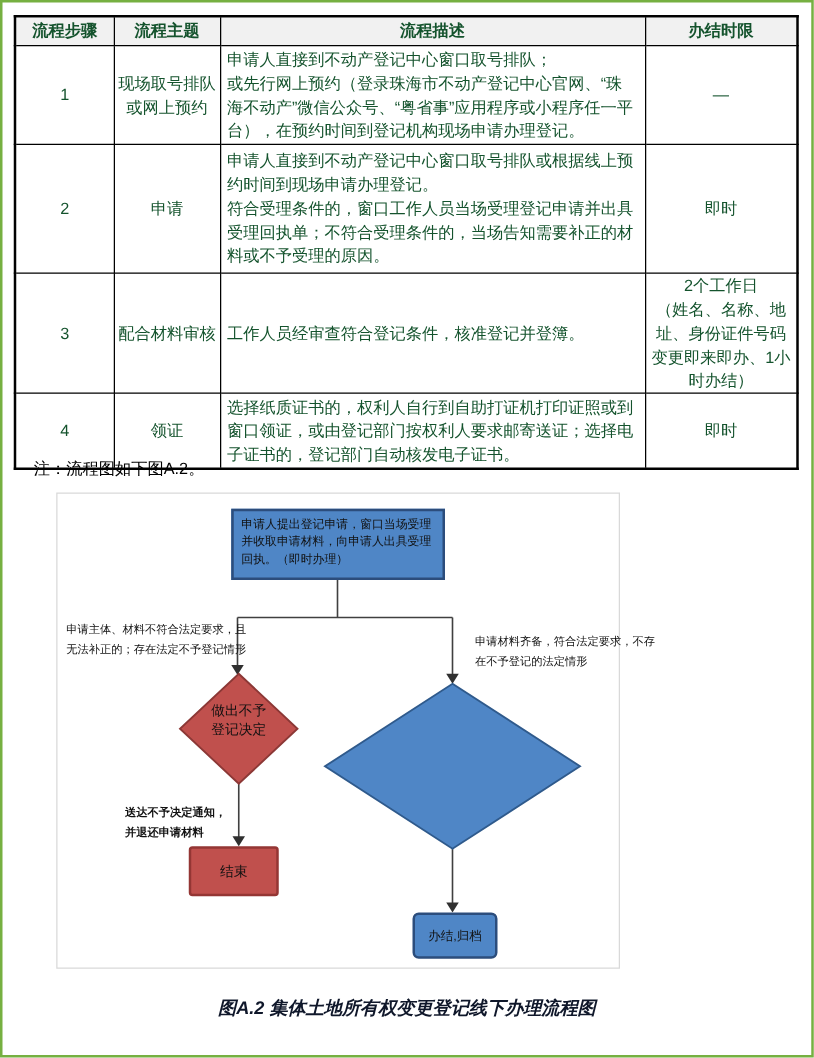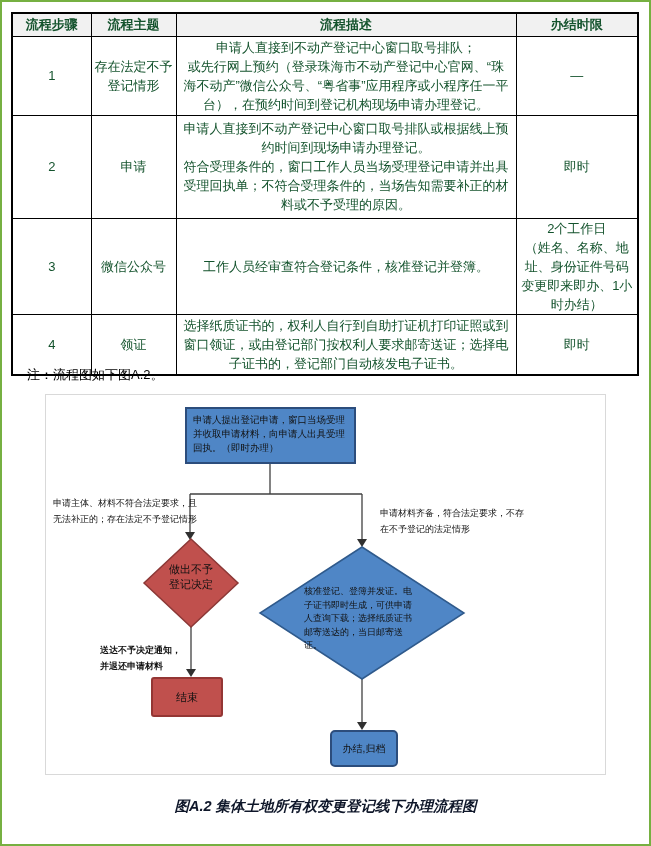"申请人直接到不动产登记中心窗口取号排队；" td.c-desc { text-align: center -> left }
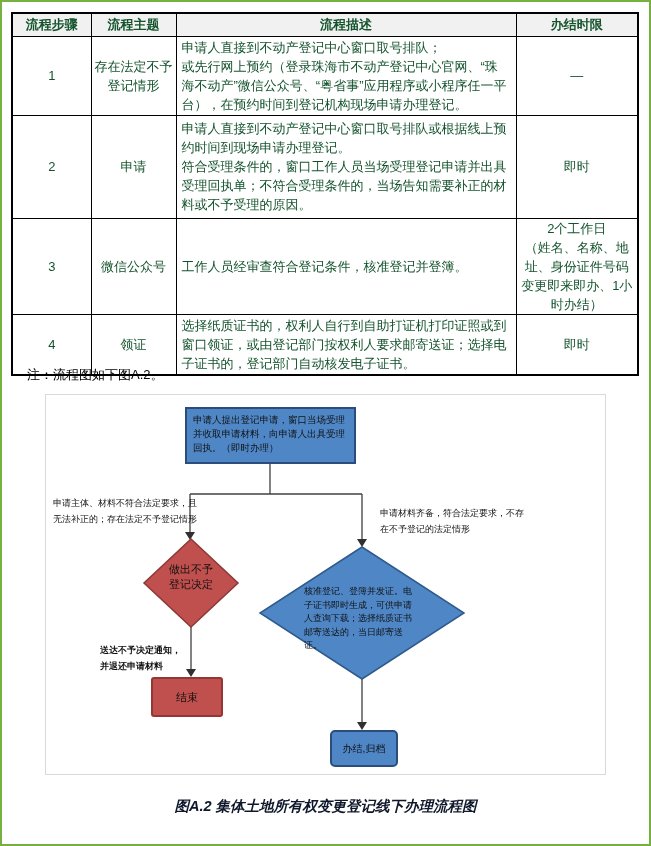"存在法定不予登记情形" td.c-topic { text: 存在法定不予登记情形 -> 现场取号排队或网上预约 }
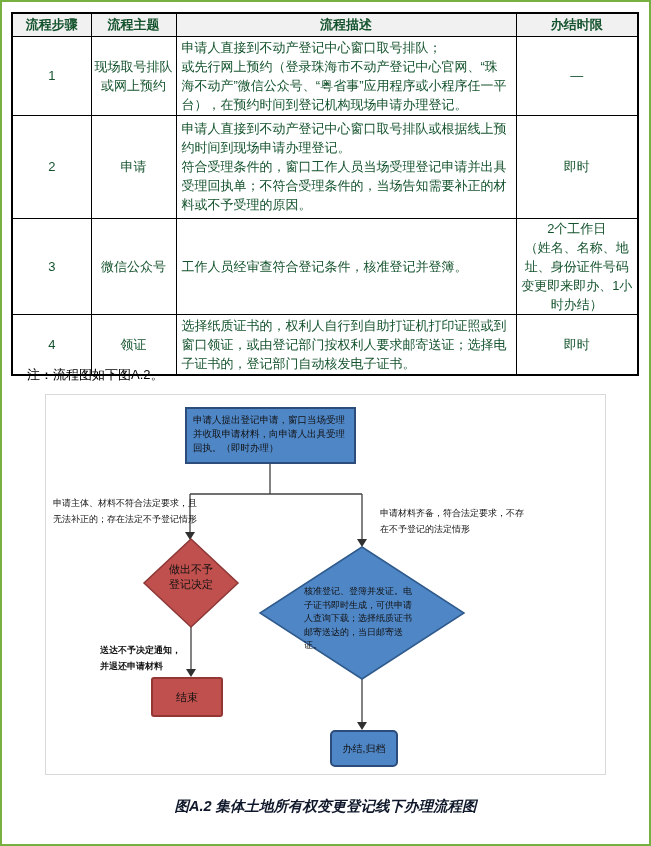"微信公众号" td.c-topic { text: 微信公众号 -> 配合材料审核 }
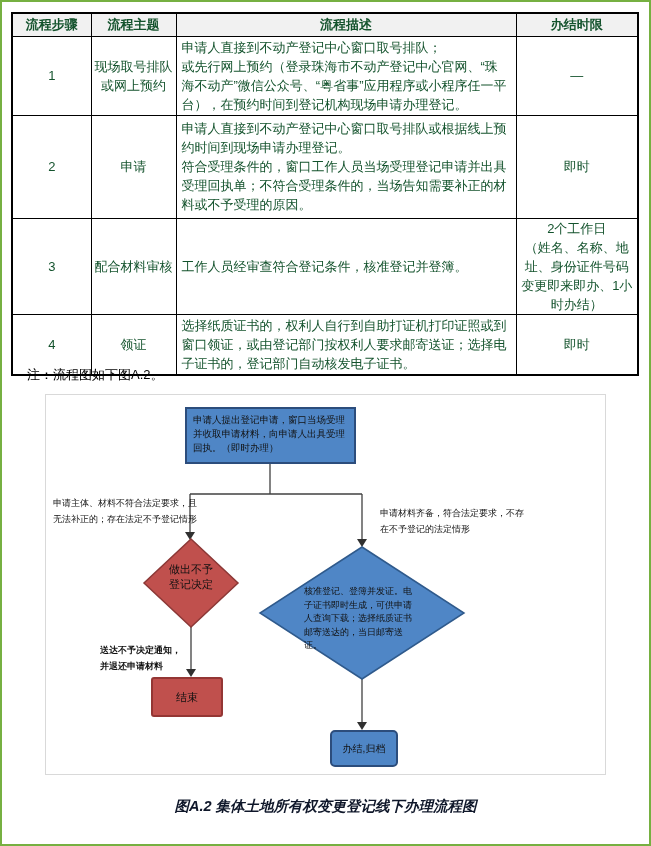"申请人提出登记申请，窗口当场受理并收取申请材料，向申请人出具受理回执。（即时办理" .flow { width: 561px -> 451px }
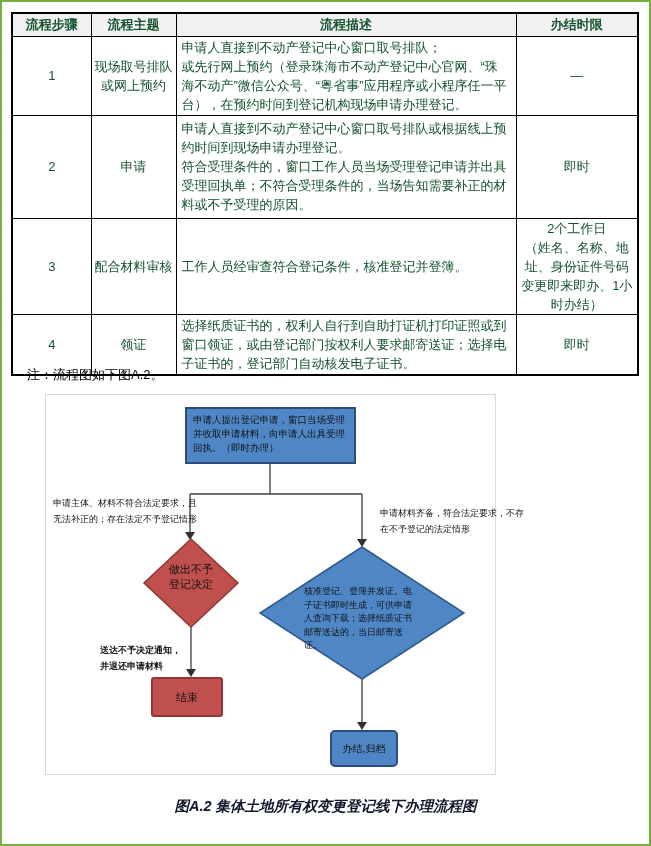"核准登记、登簿并发证。电子证书即时生成，可供申请人查询下载；选择纸质证书邮寄送达" div.fc-abs { html: <div>核准登记、登簿并发证。电子证书即时生成，可供申请人查询下载；选择纸质证书邮寄送达的，当日邮寄送证。</div> -> none }
